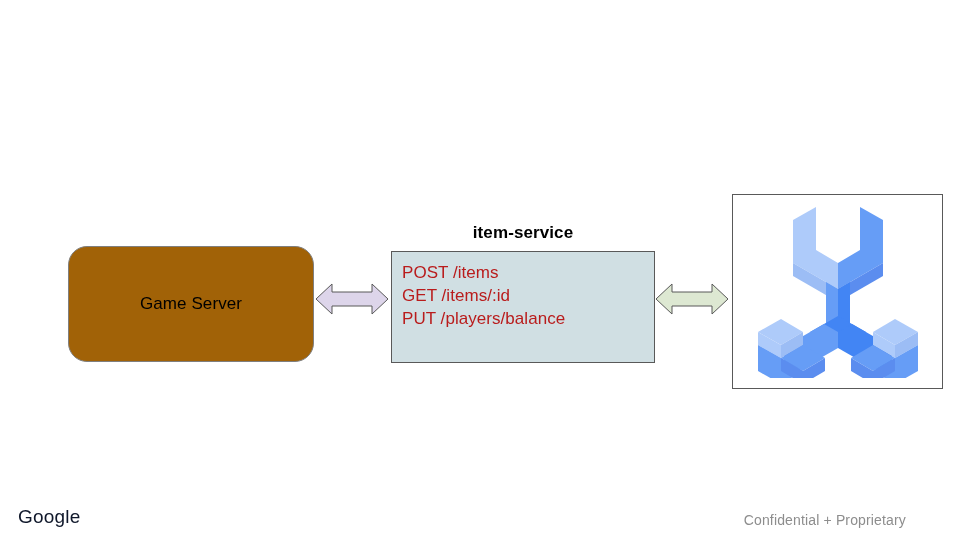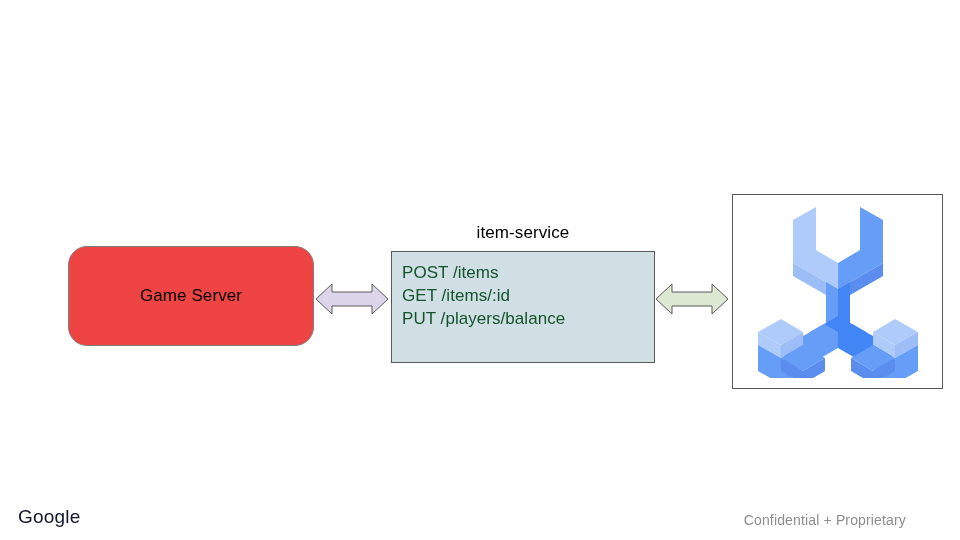"item-service" .service-title { font-weight: normal -> bold }
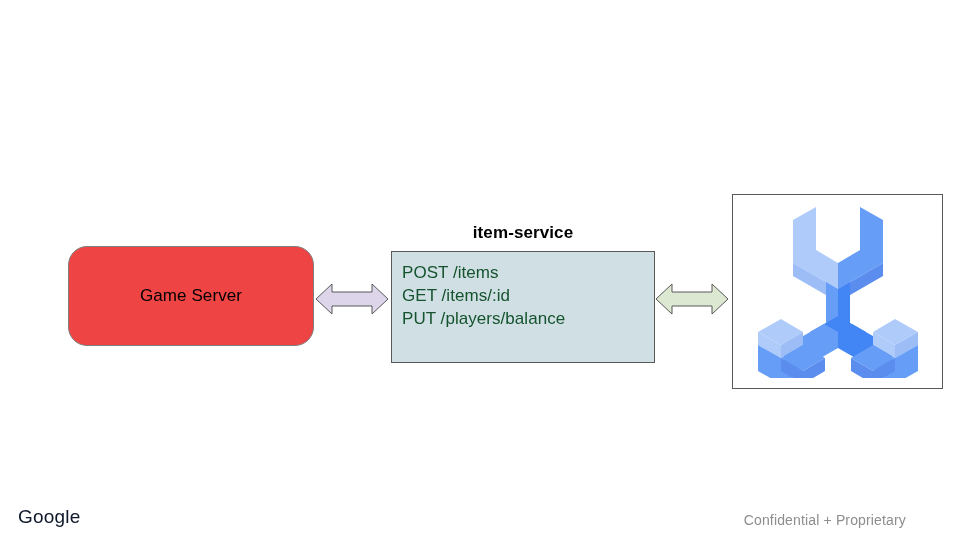"POST /items" .endpoint-item { color: #14532d -> #b91c1c }
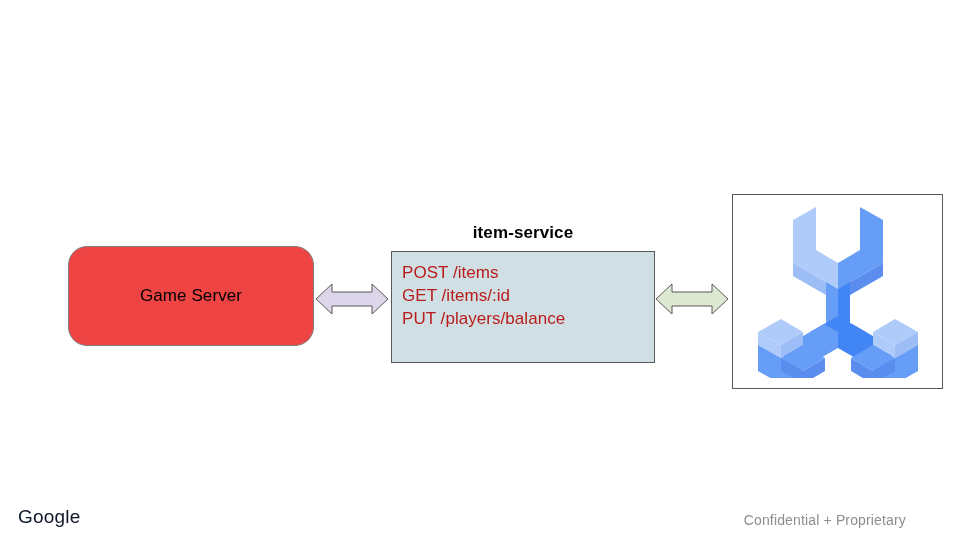"Game Server" .game-server-box { background: #ef4444 -> #a16207; height: 100px -> 116px }
